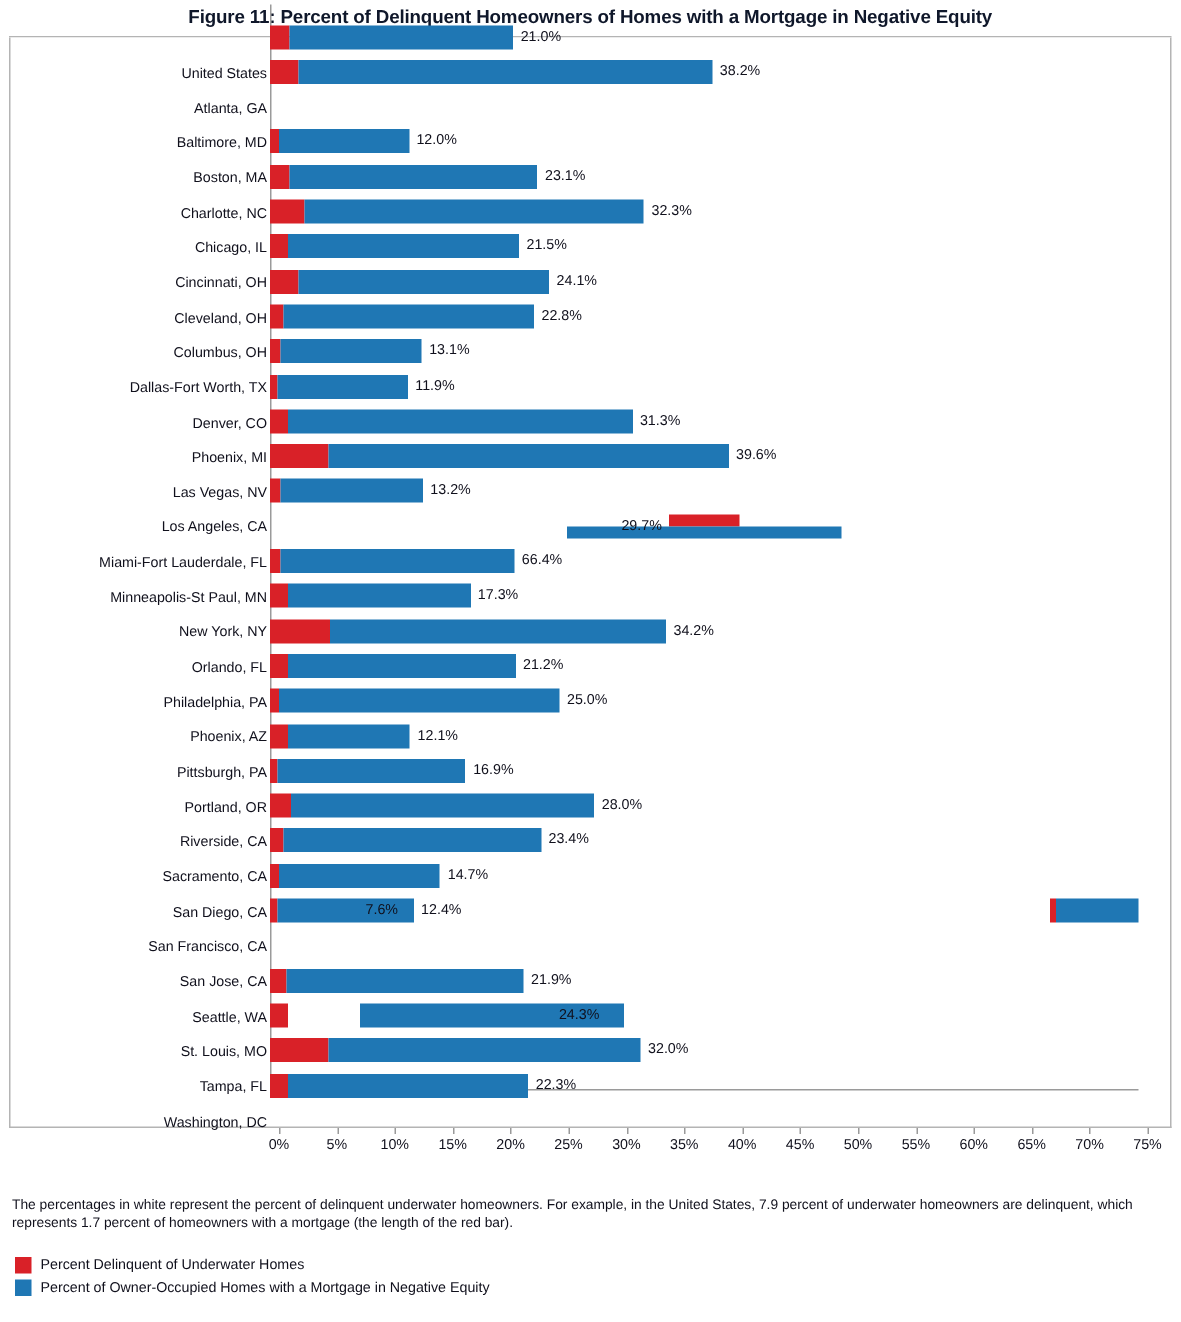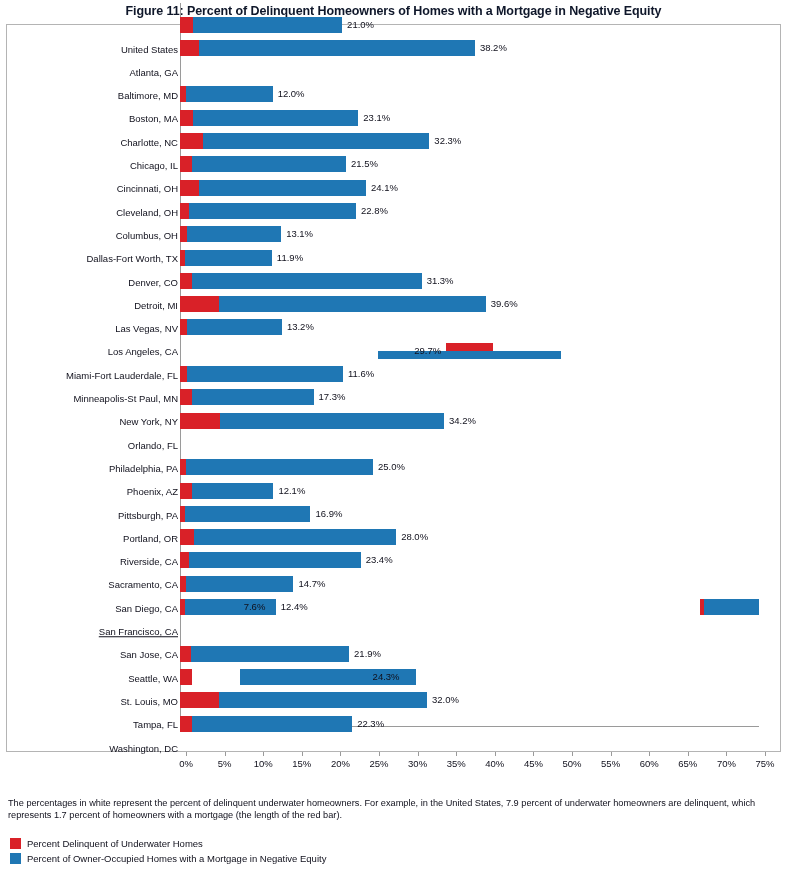"Detroit, MI" div.cat-label { text: Detroit -> Phoenix }
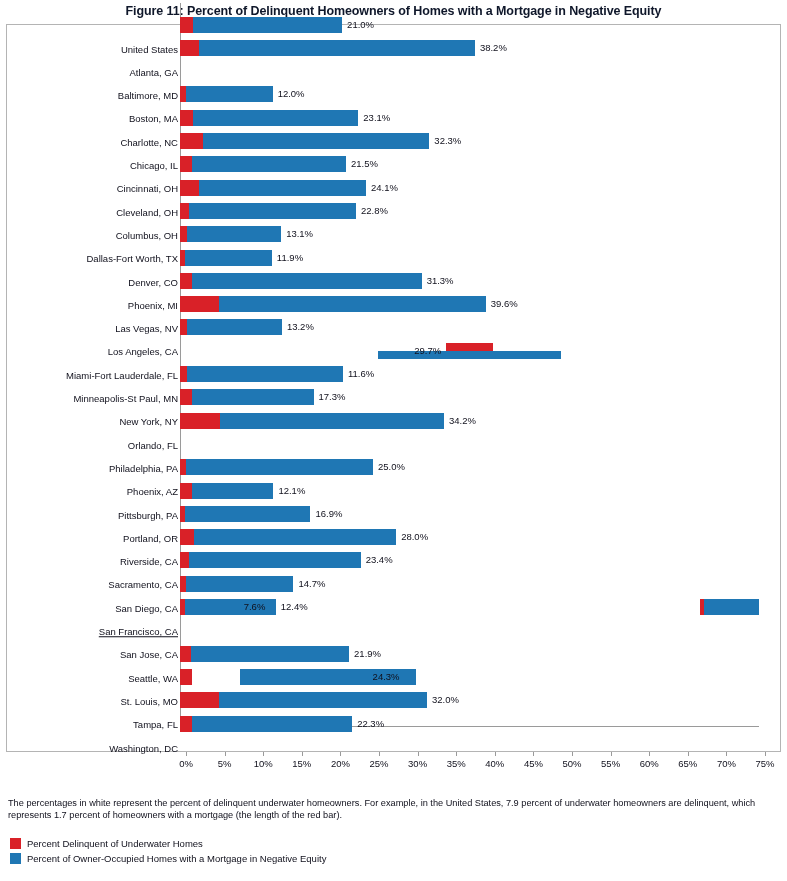"11.6%" span.bar-value { text: 11.6% -> 66.4% }
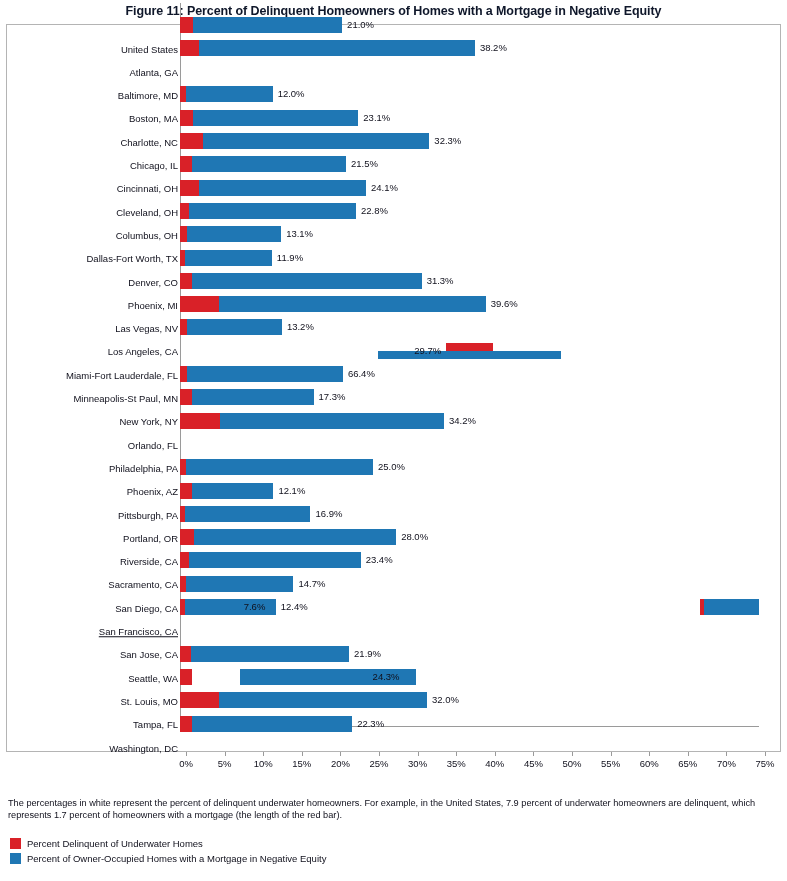"21.2%" div.row { html: none -> <div> <span></span> <span></span> <span>21.2%</span> </div> }
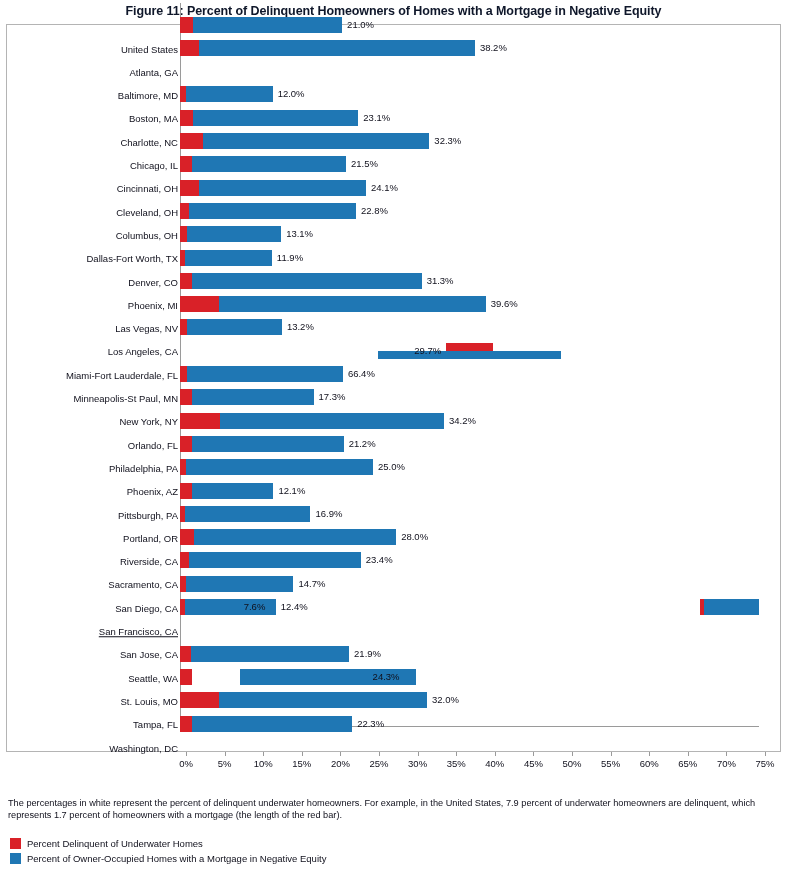"San Francisco, CA" div.cat-label { text-decoration: underline -> none }
